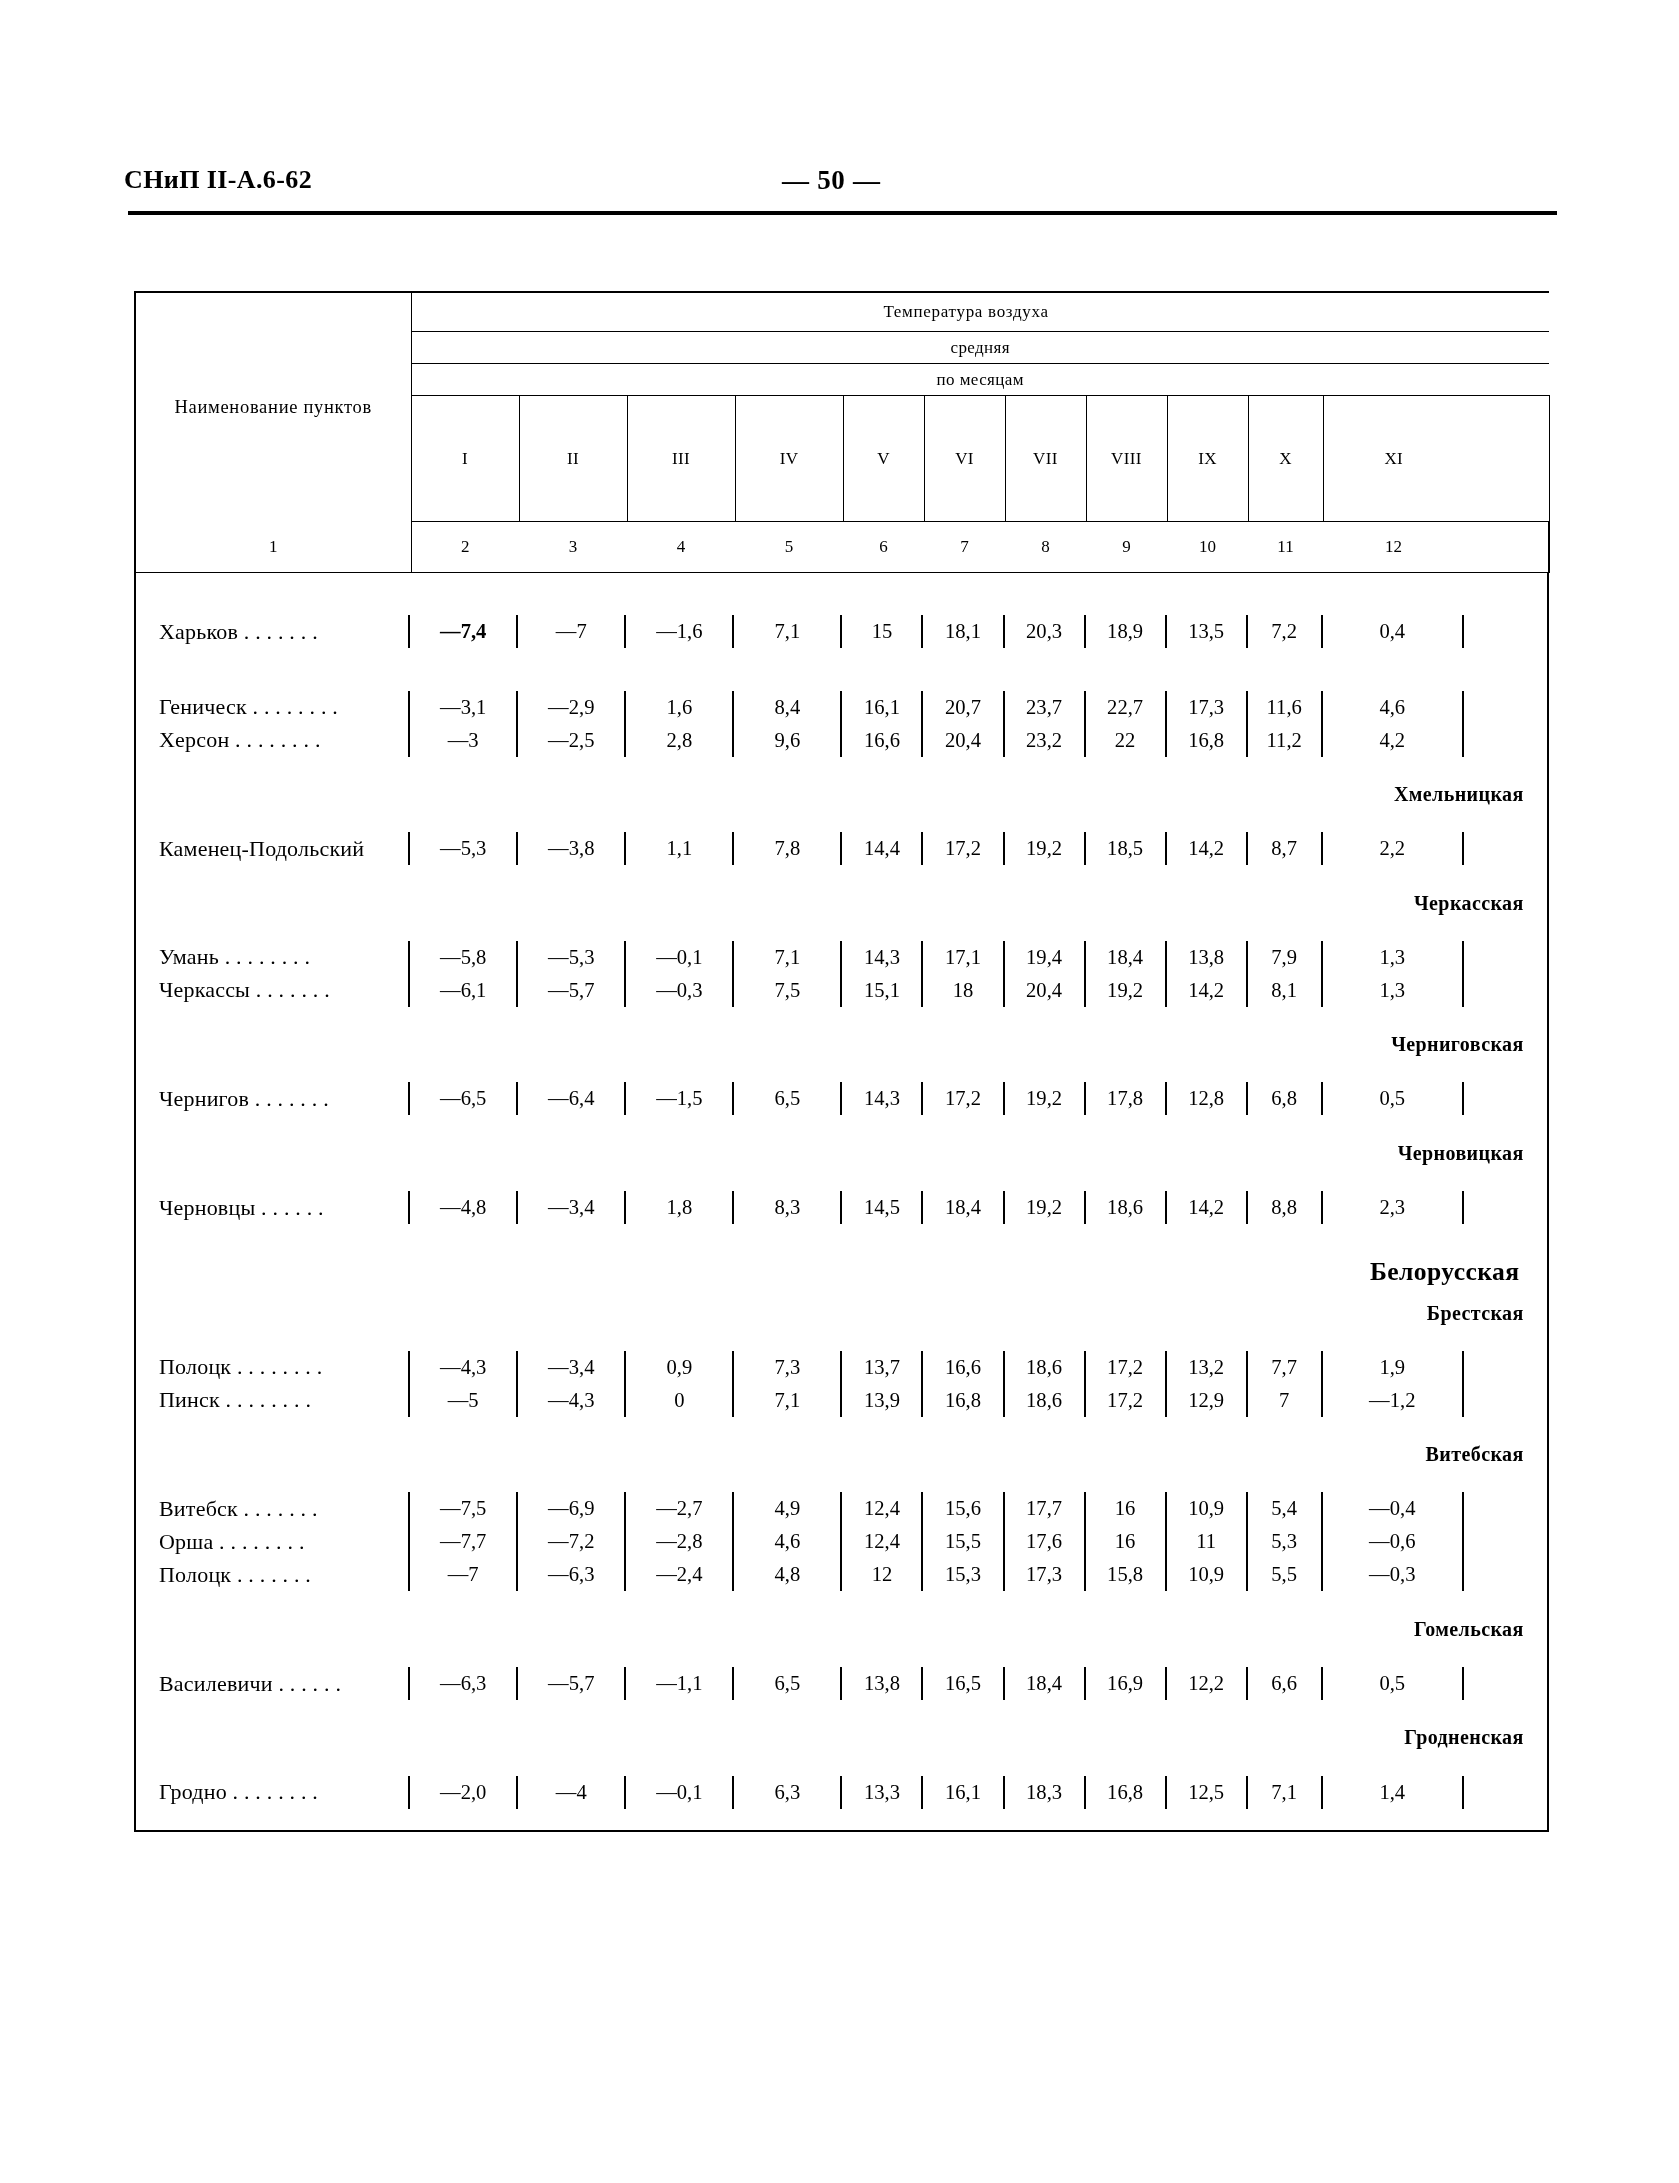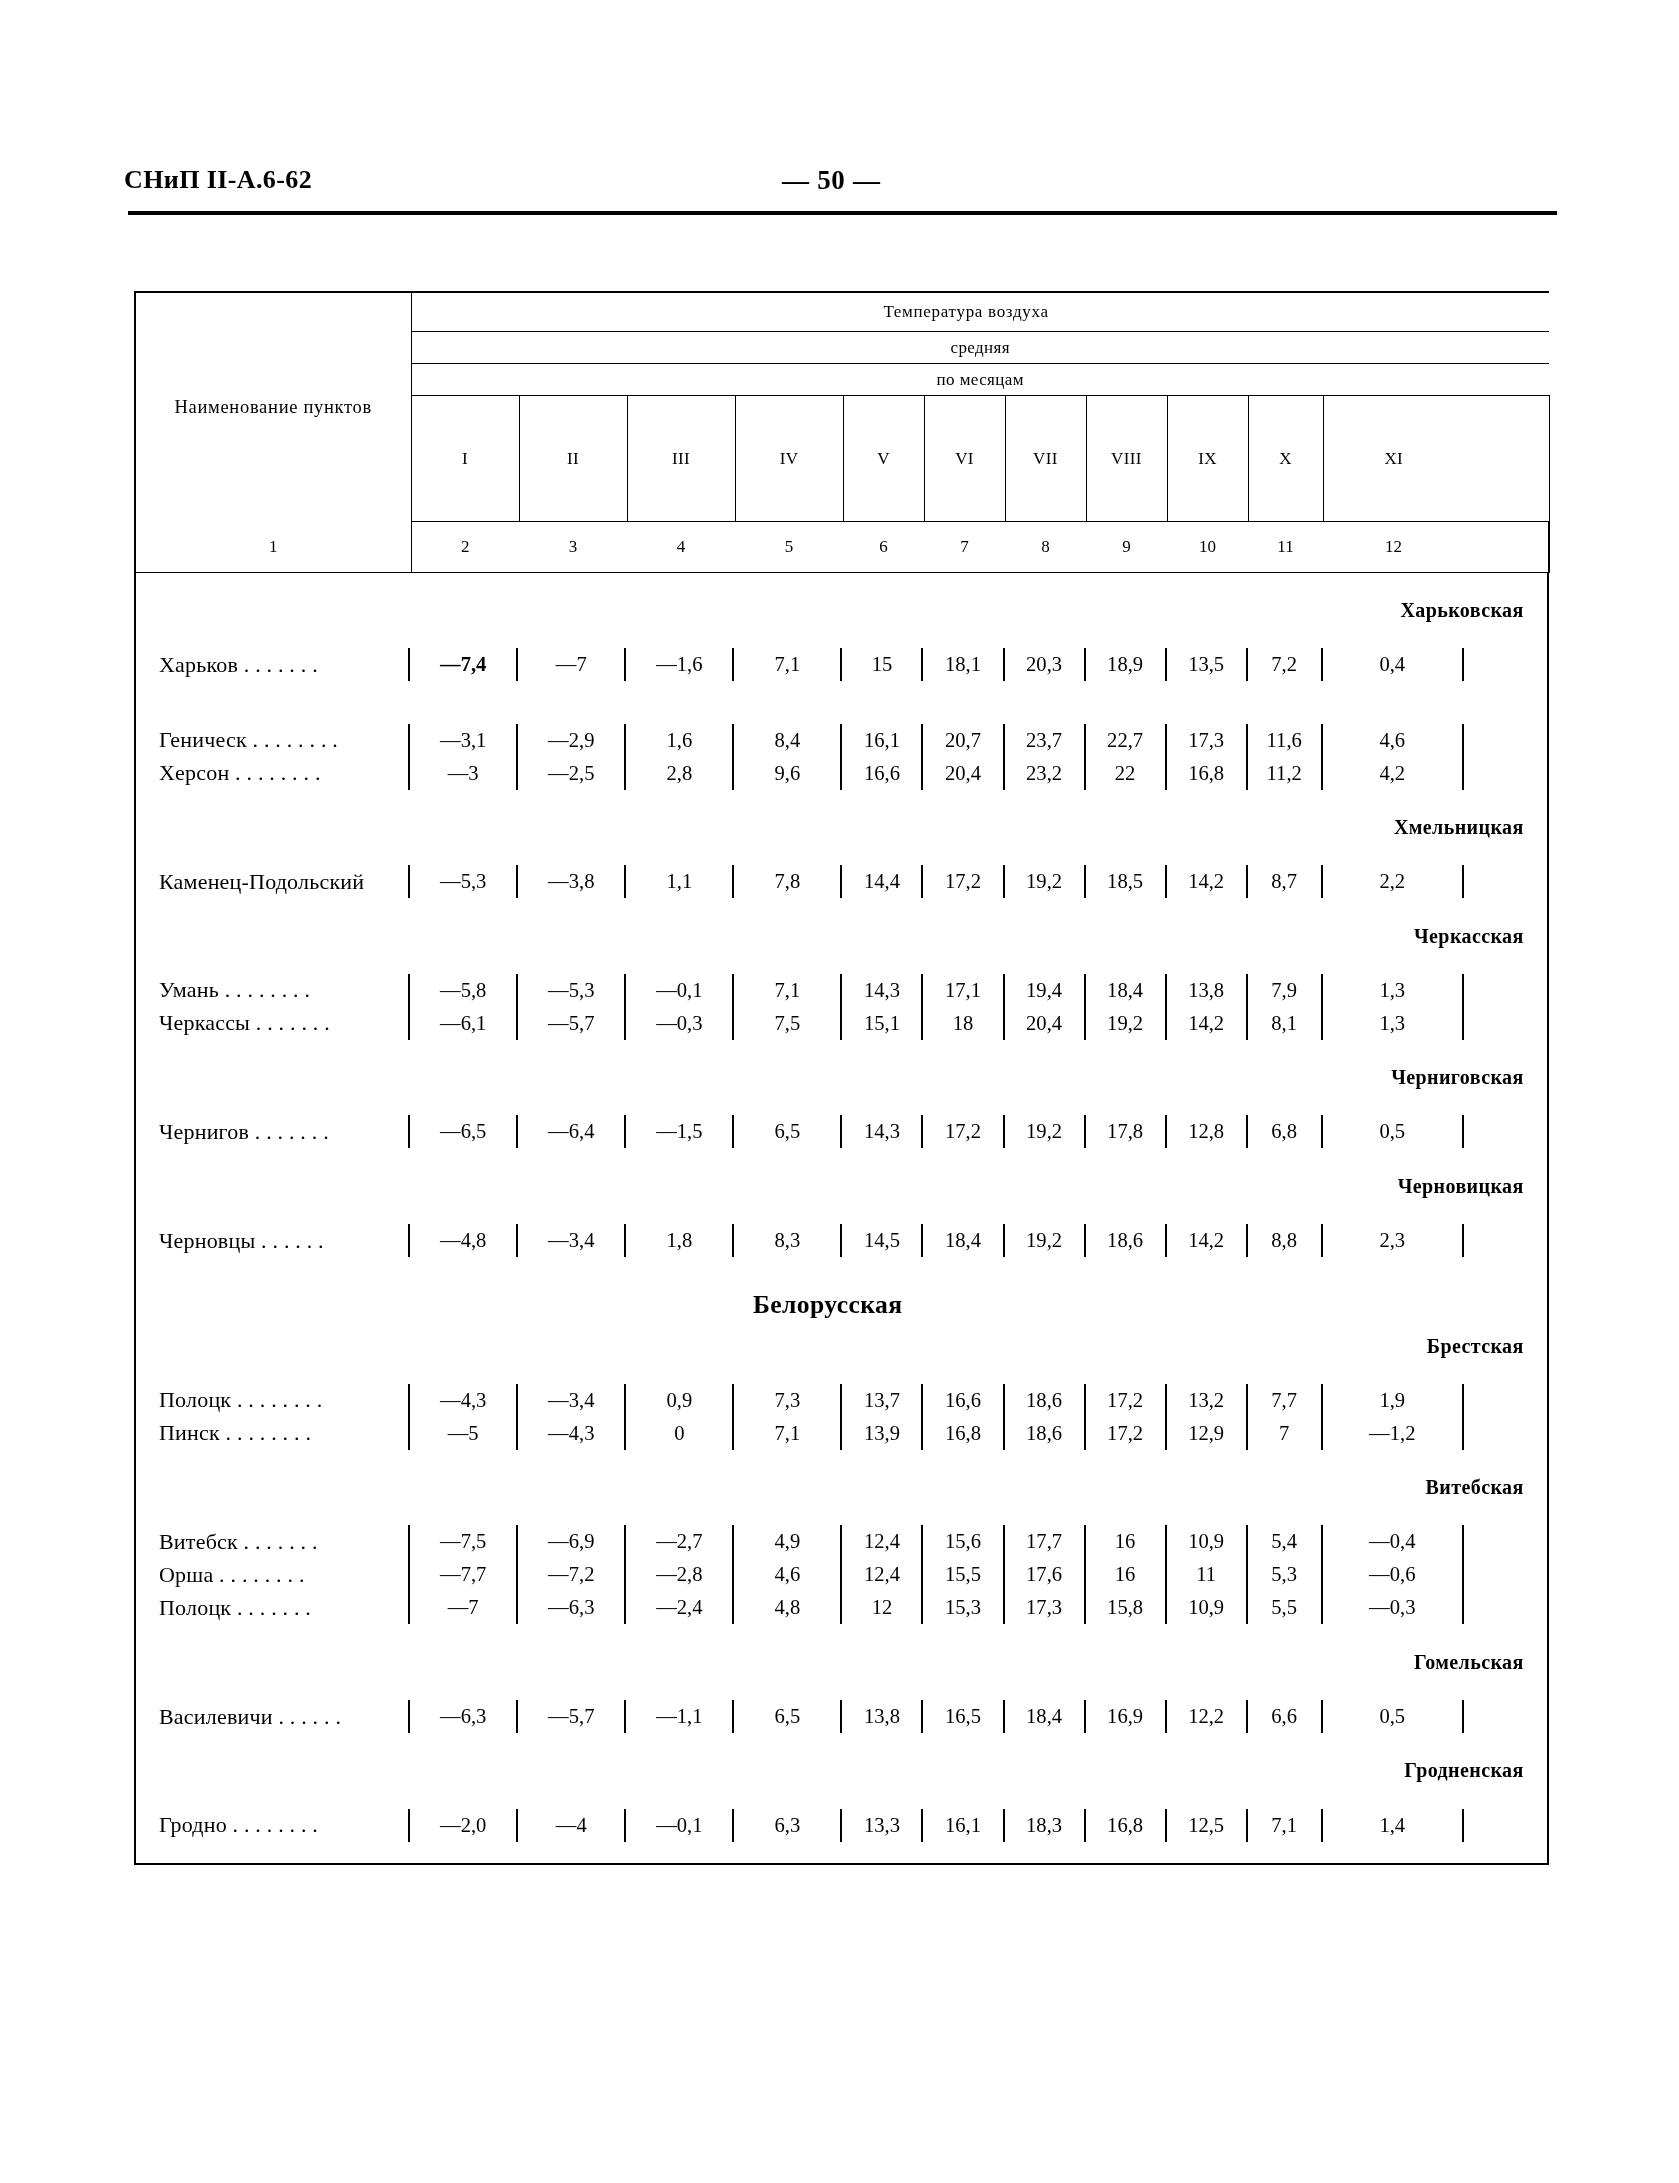"Харьковская" tr { html: <tr> <td>Харьковская</td> </tr> -> none }
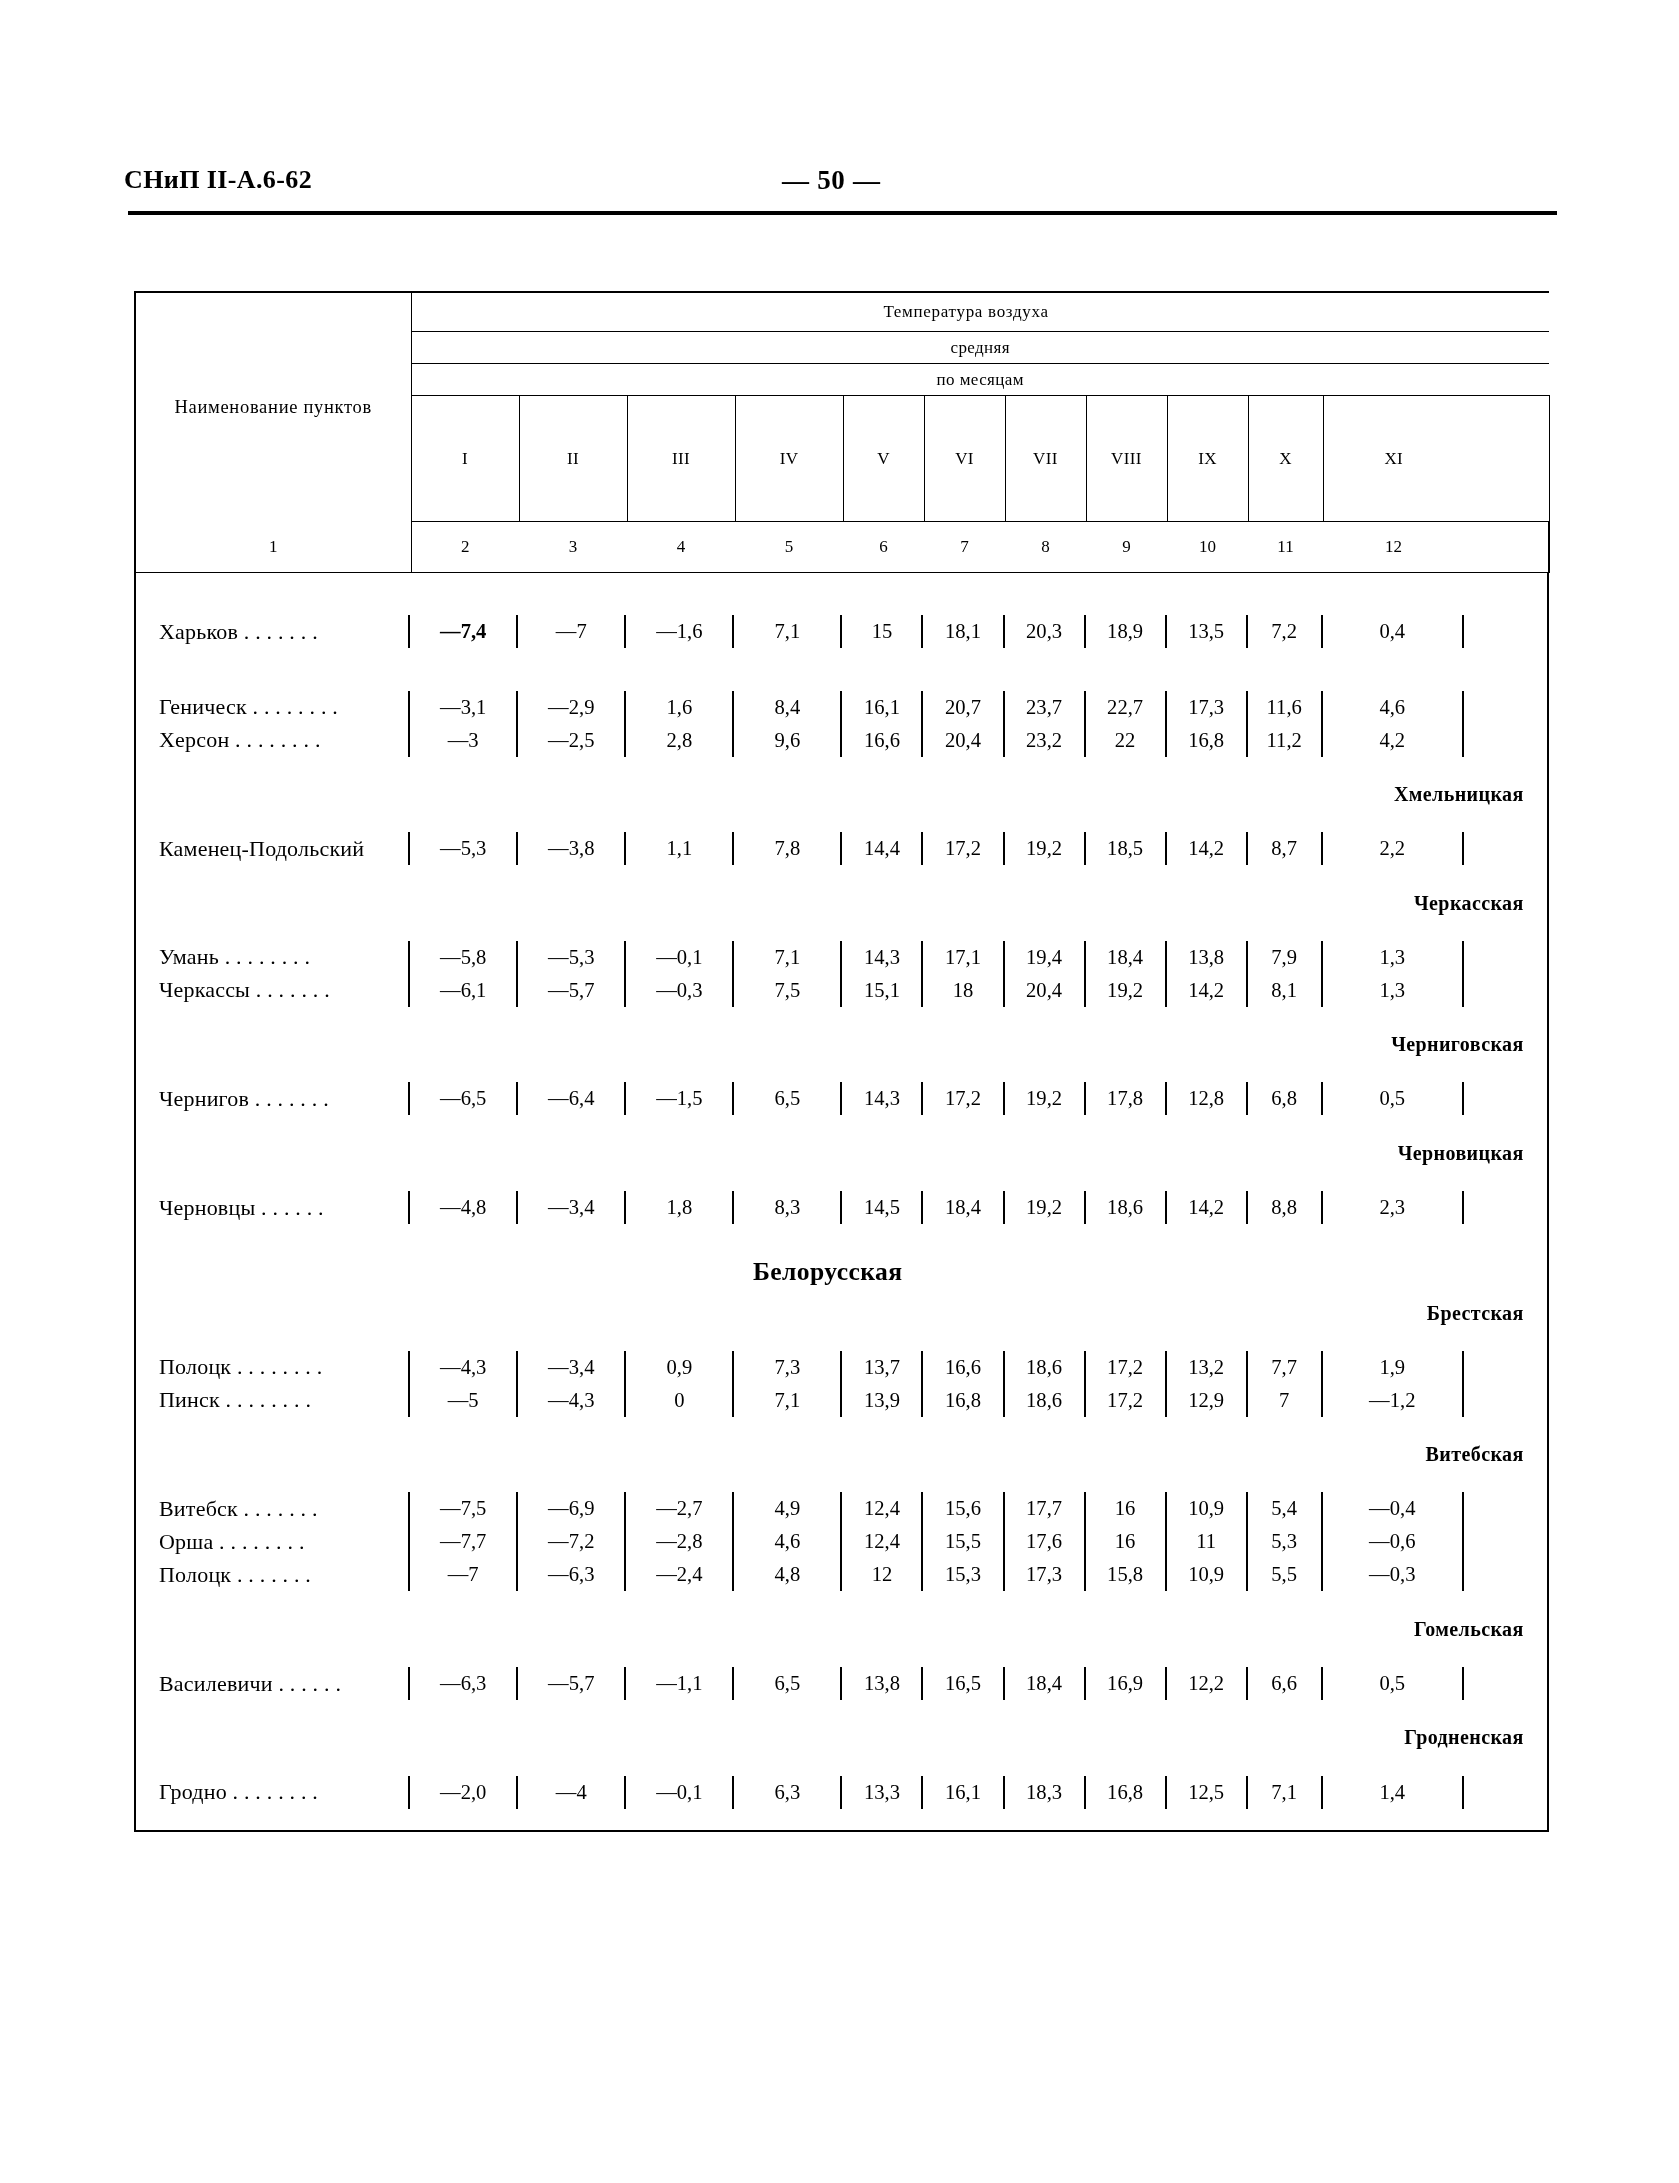"Белорусская" td.republic { text-align: center -> right }
